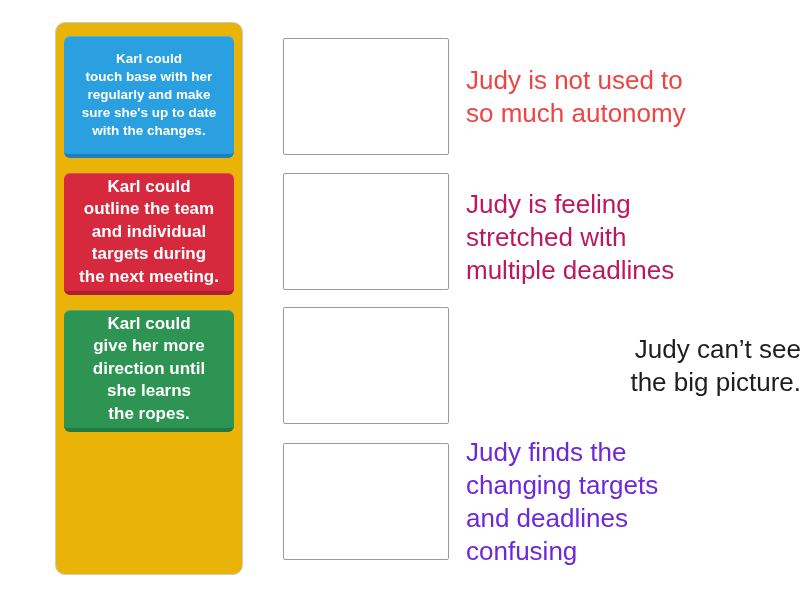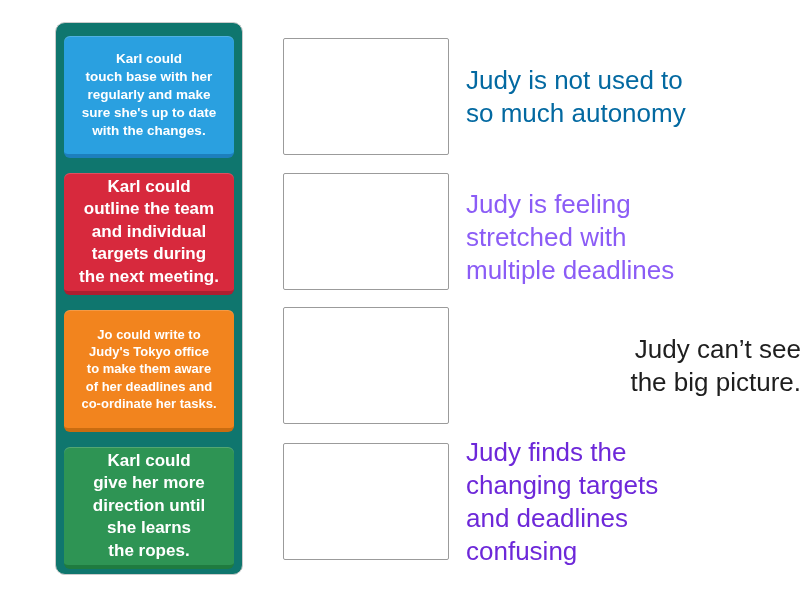"Karl could" .panel { background: #0f766e -> #eab308 }
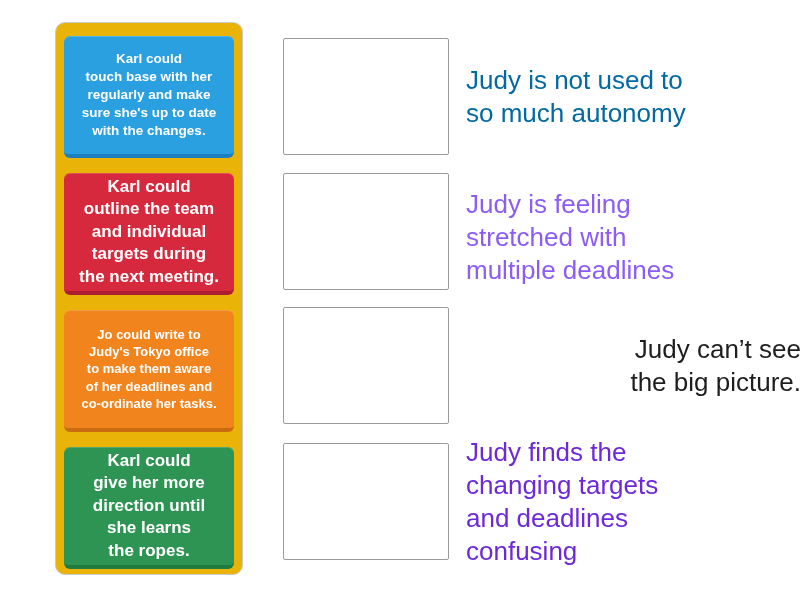"Judy is not used to" div.answer { color: #0369a1 -> #ef4444 }
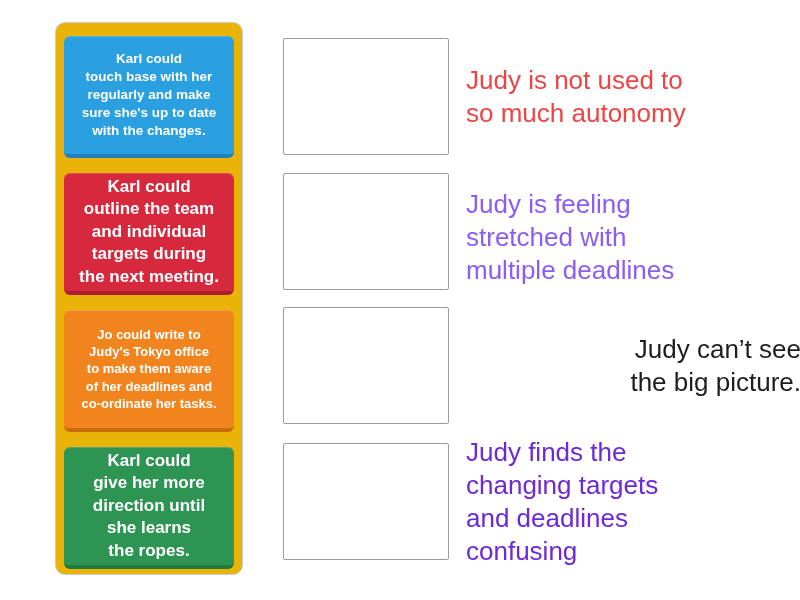"Judy is feeling" div.answer { color: #8b5cf6 -> #be185d }
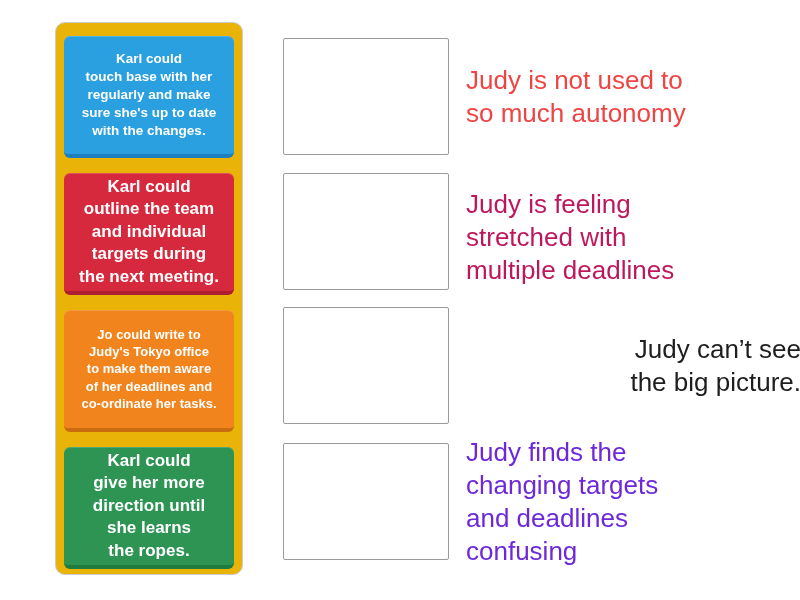"Jo could write to" div.card { html: <div> <span>Jo could write to Judy's Tokyo office to make them aware of her deadlines and co-ordinate her tasks.</span> </div> -> none }
